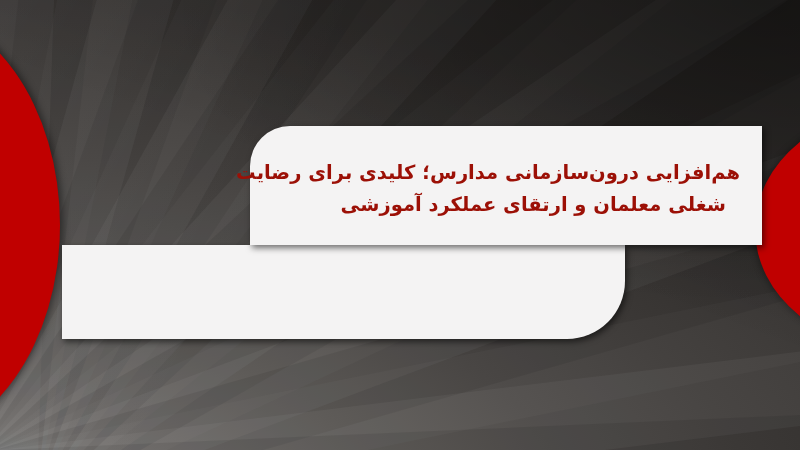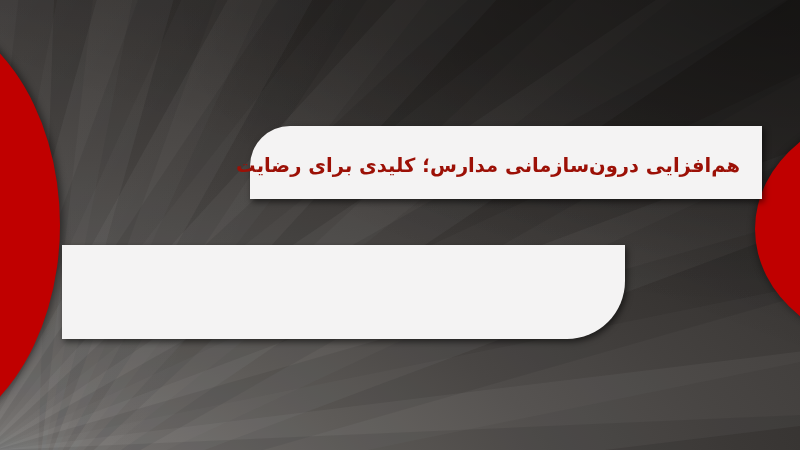"هم‌افزایی درون‌سازمانی مدارس؛ کلیدی برای" .panel-title { height: 73px -> 119px }
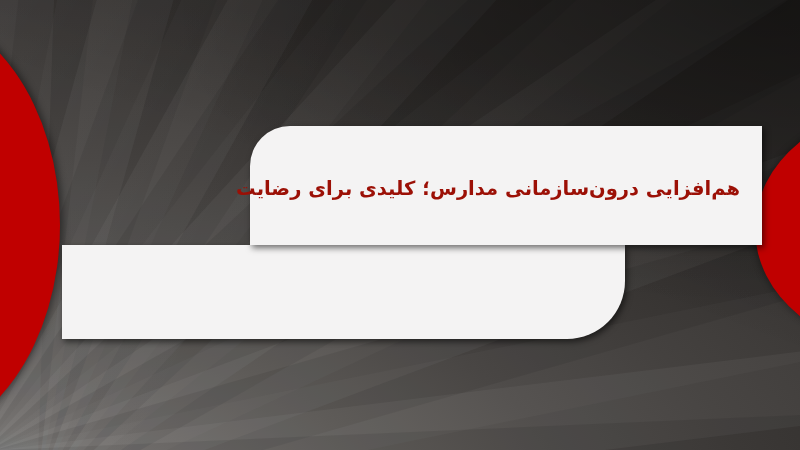"شغلی معلمان و ارتقای عملکرد" div.title-line { html: none -> <div>شغلی معلمان و ارتقای عملکرد آموزشی</div> }
